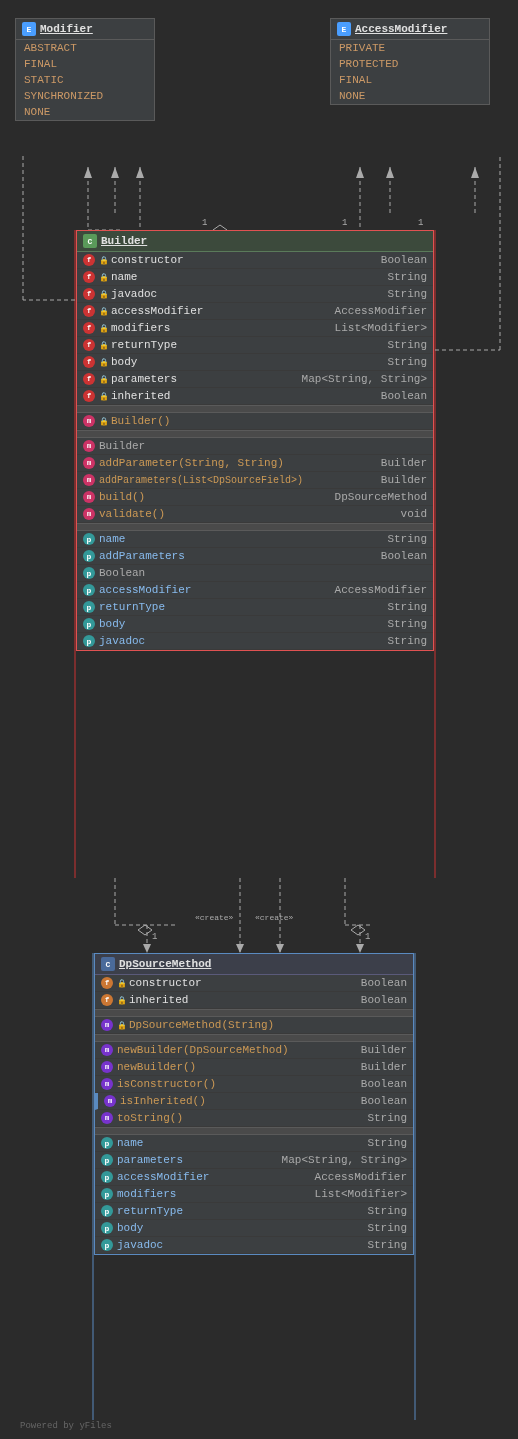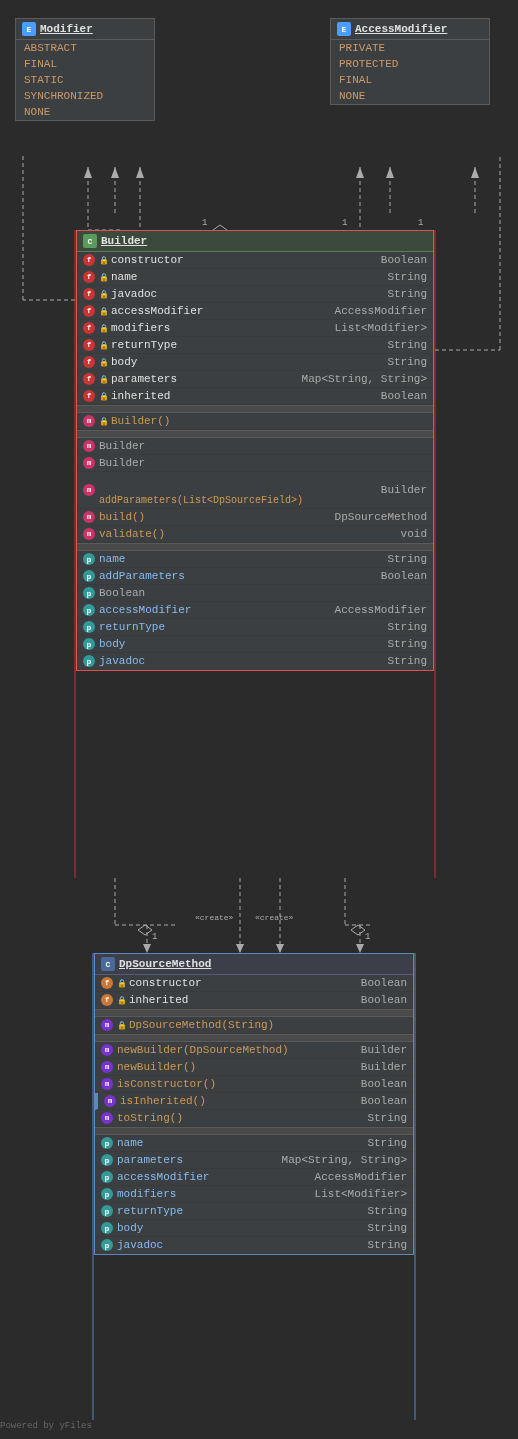"addParameter(String, String)" span.method-name { html: none -> <span>addParameter(String, String)</span> }
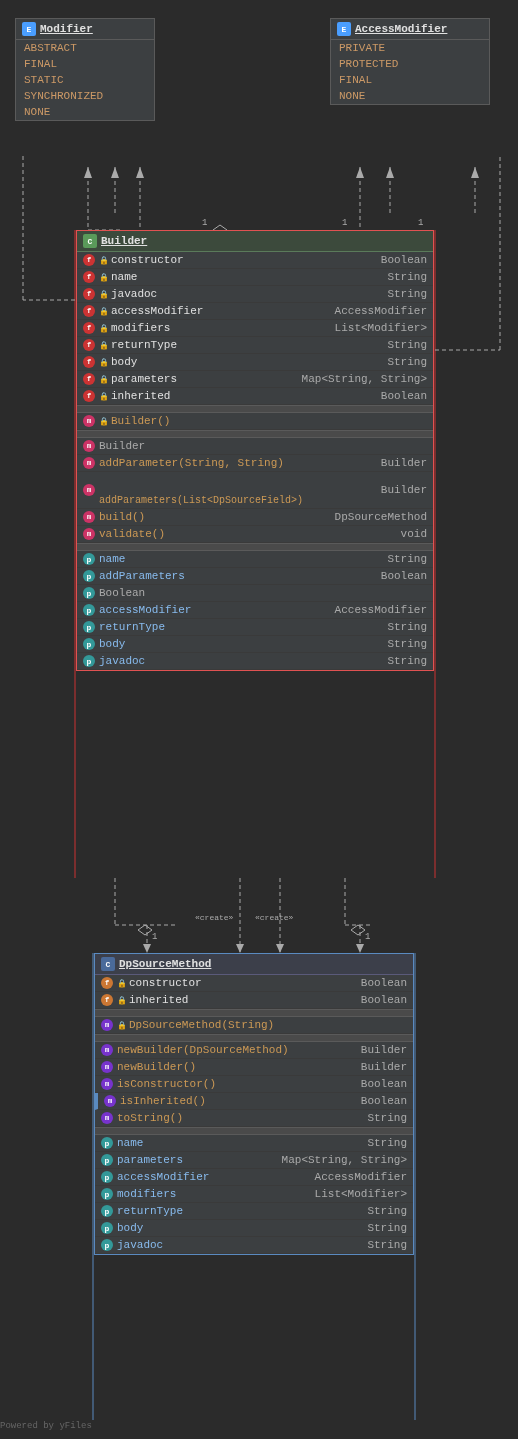"addParameters(List<DpSourceField>)" span.method-name { margin-top: 21px -> none }
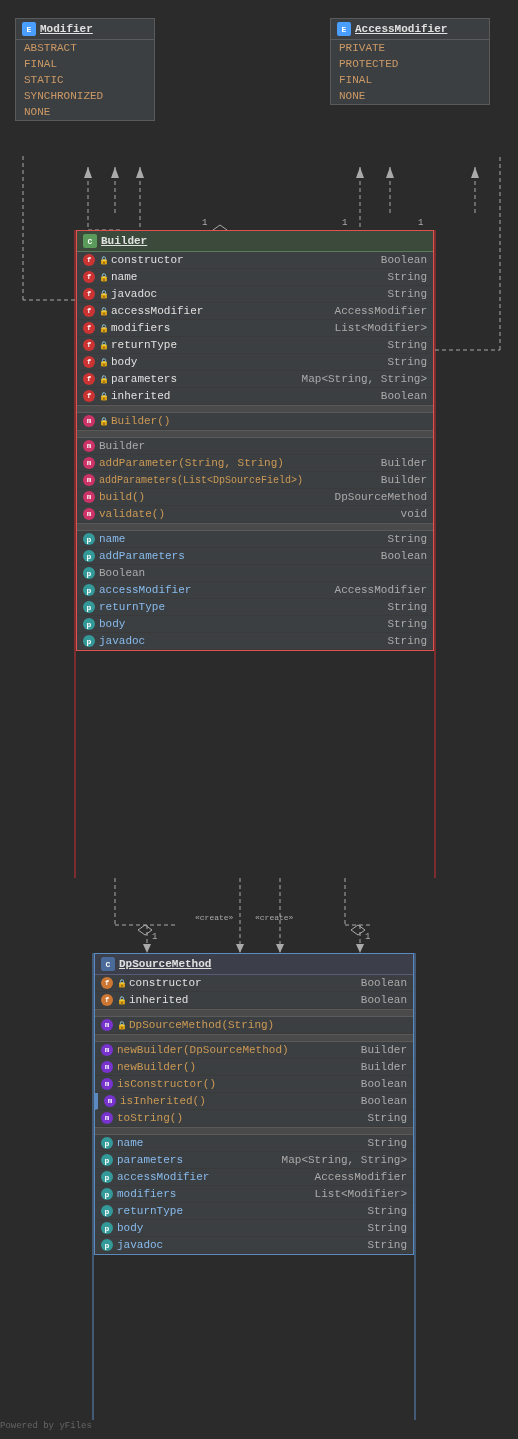"Powered by yFiles" .powered { left: 0 -> 20px }
